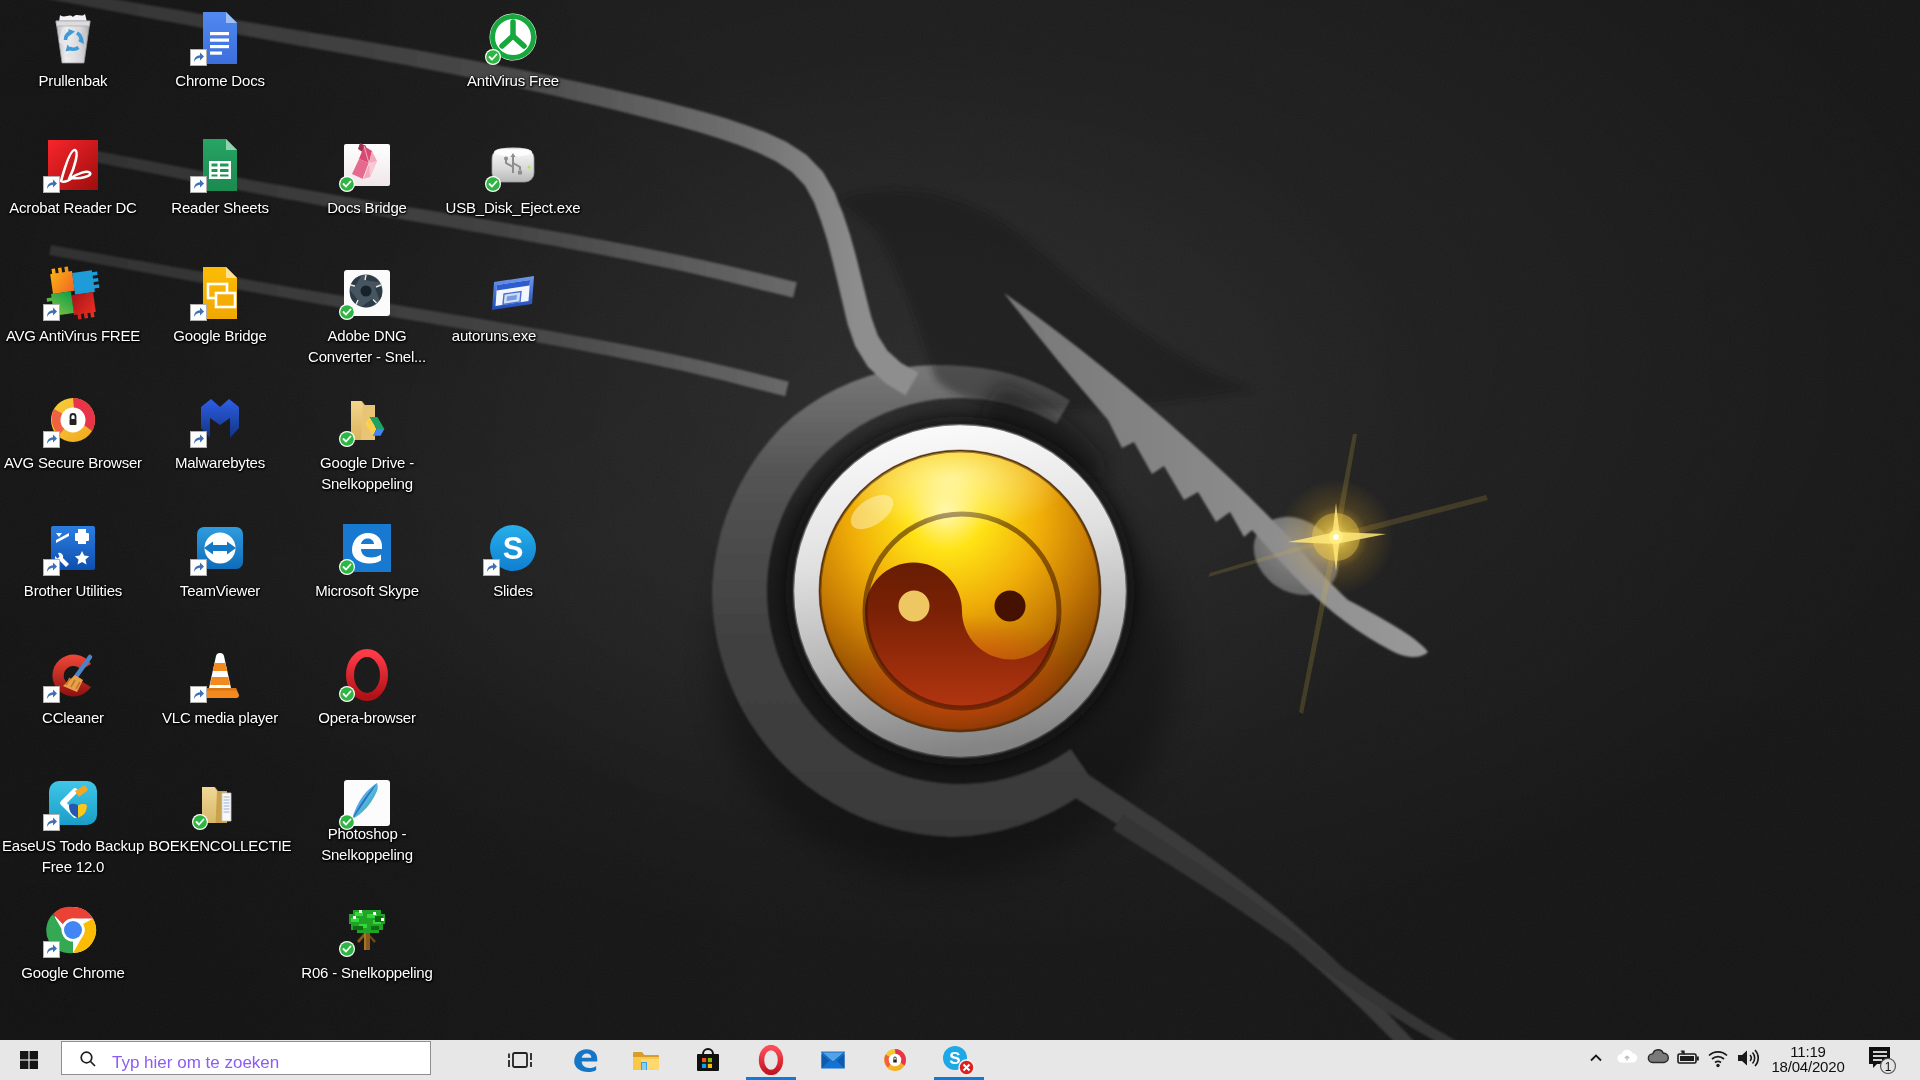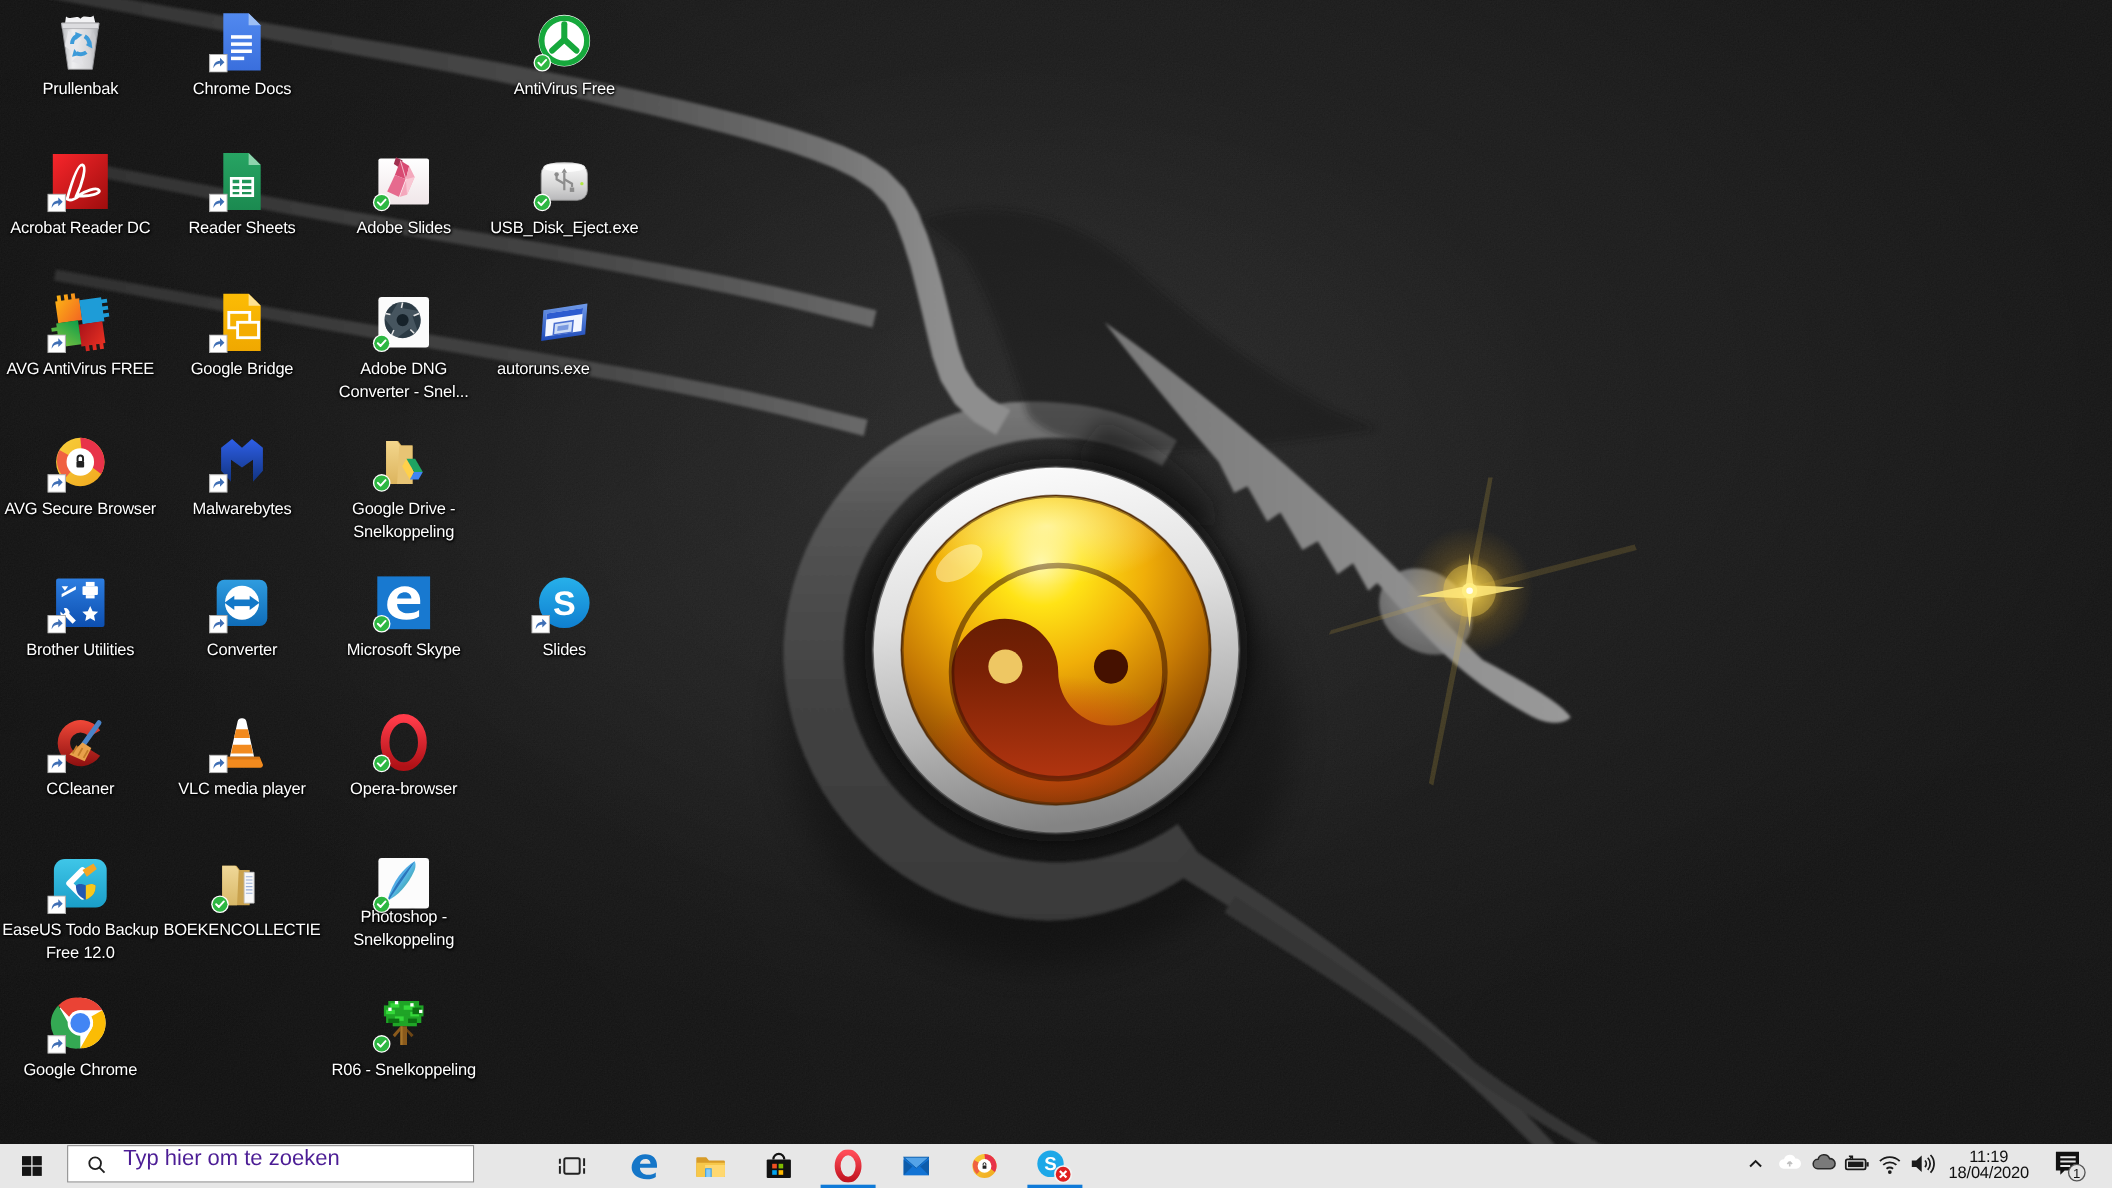"Adobe Slides" div.lb { text: Adobe Slides -> Docs Bridge }
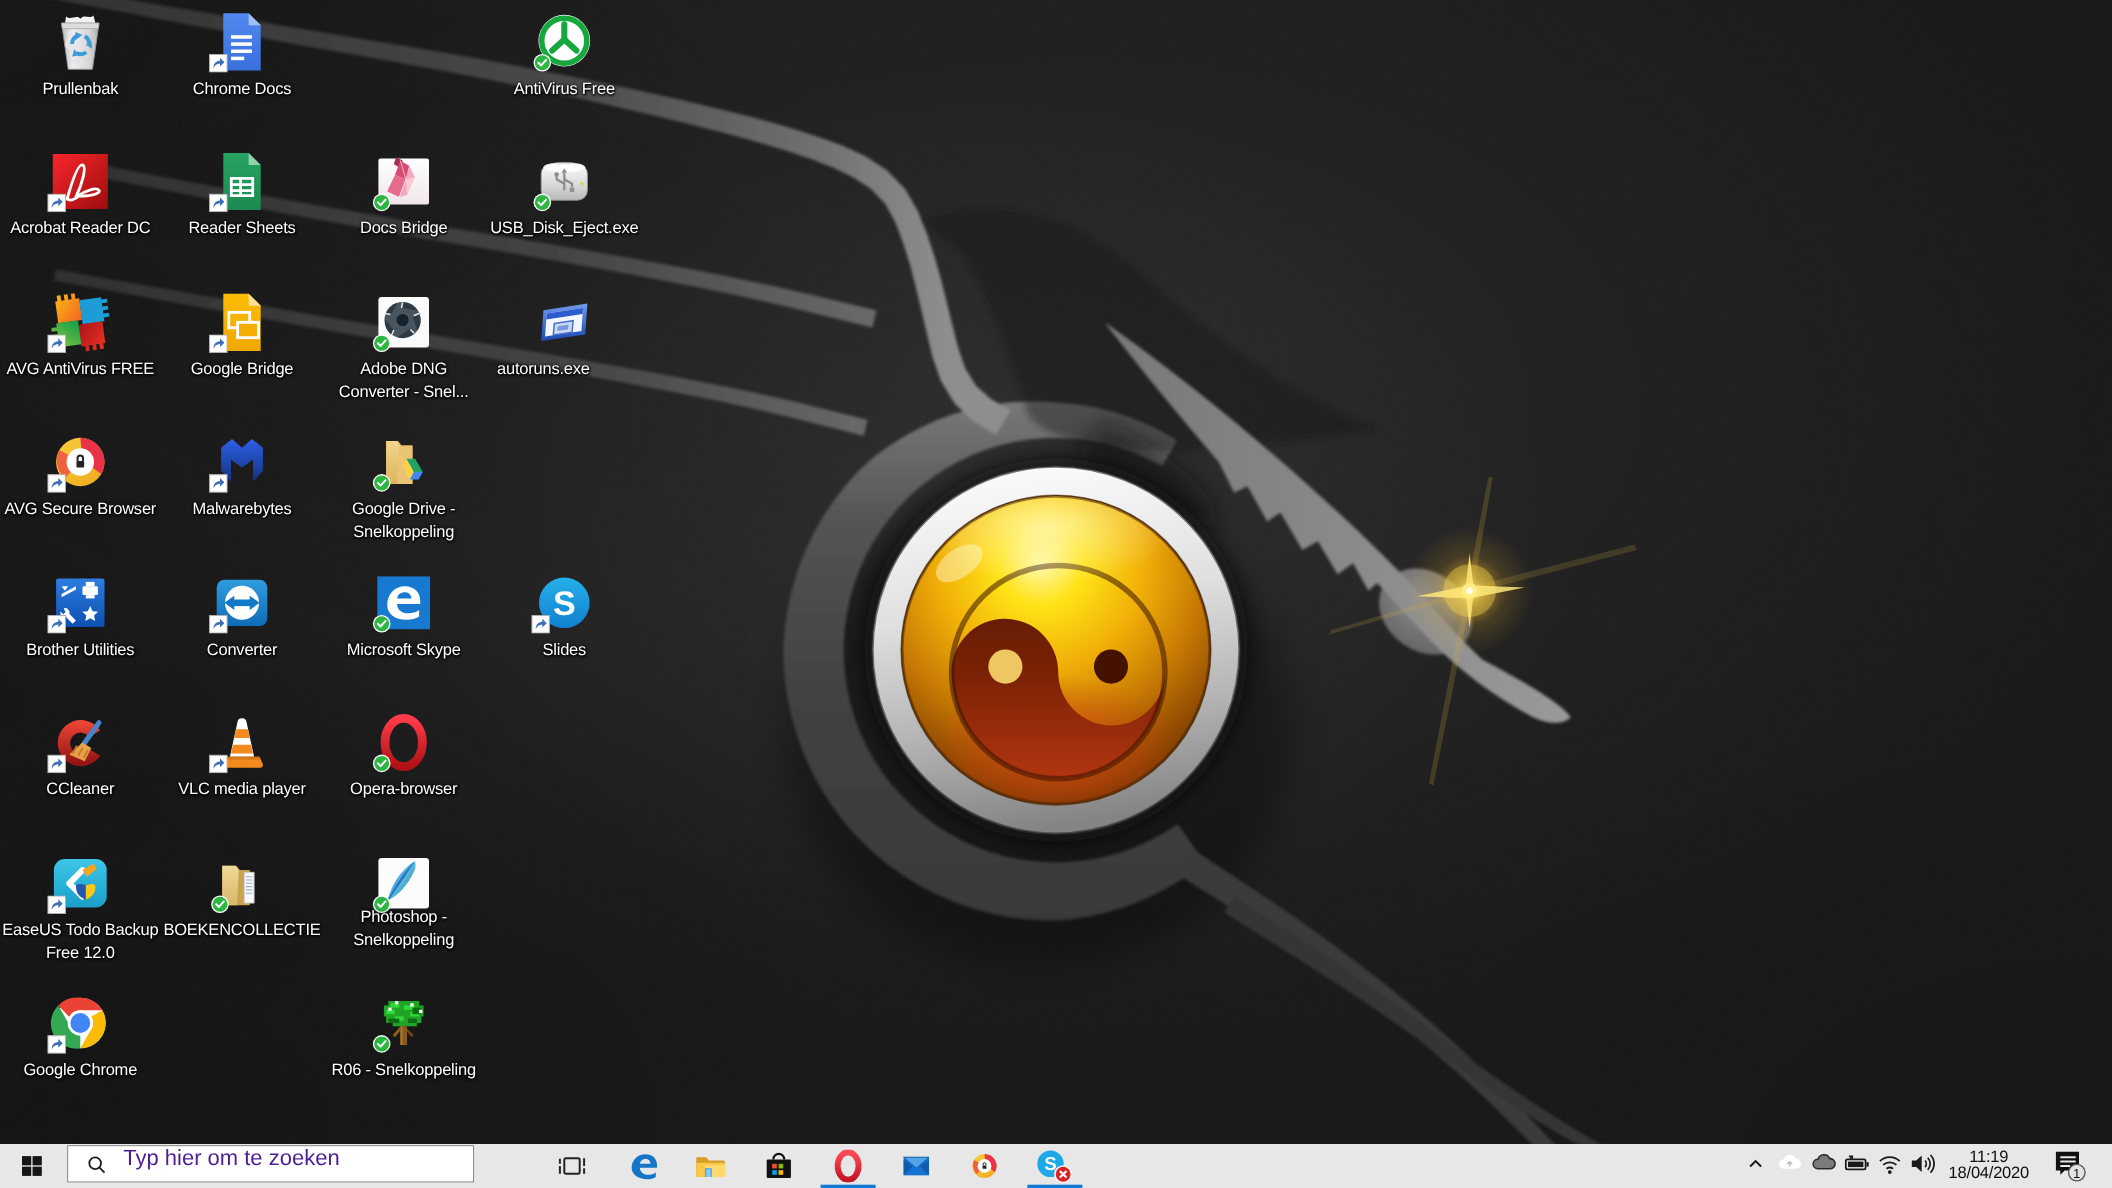"Converter" div.lb { text: Converter -> TeamViewer }
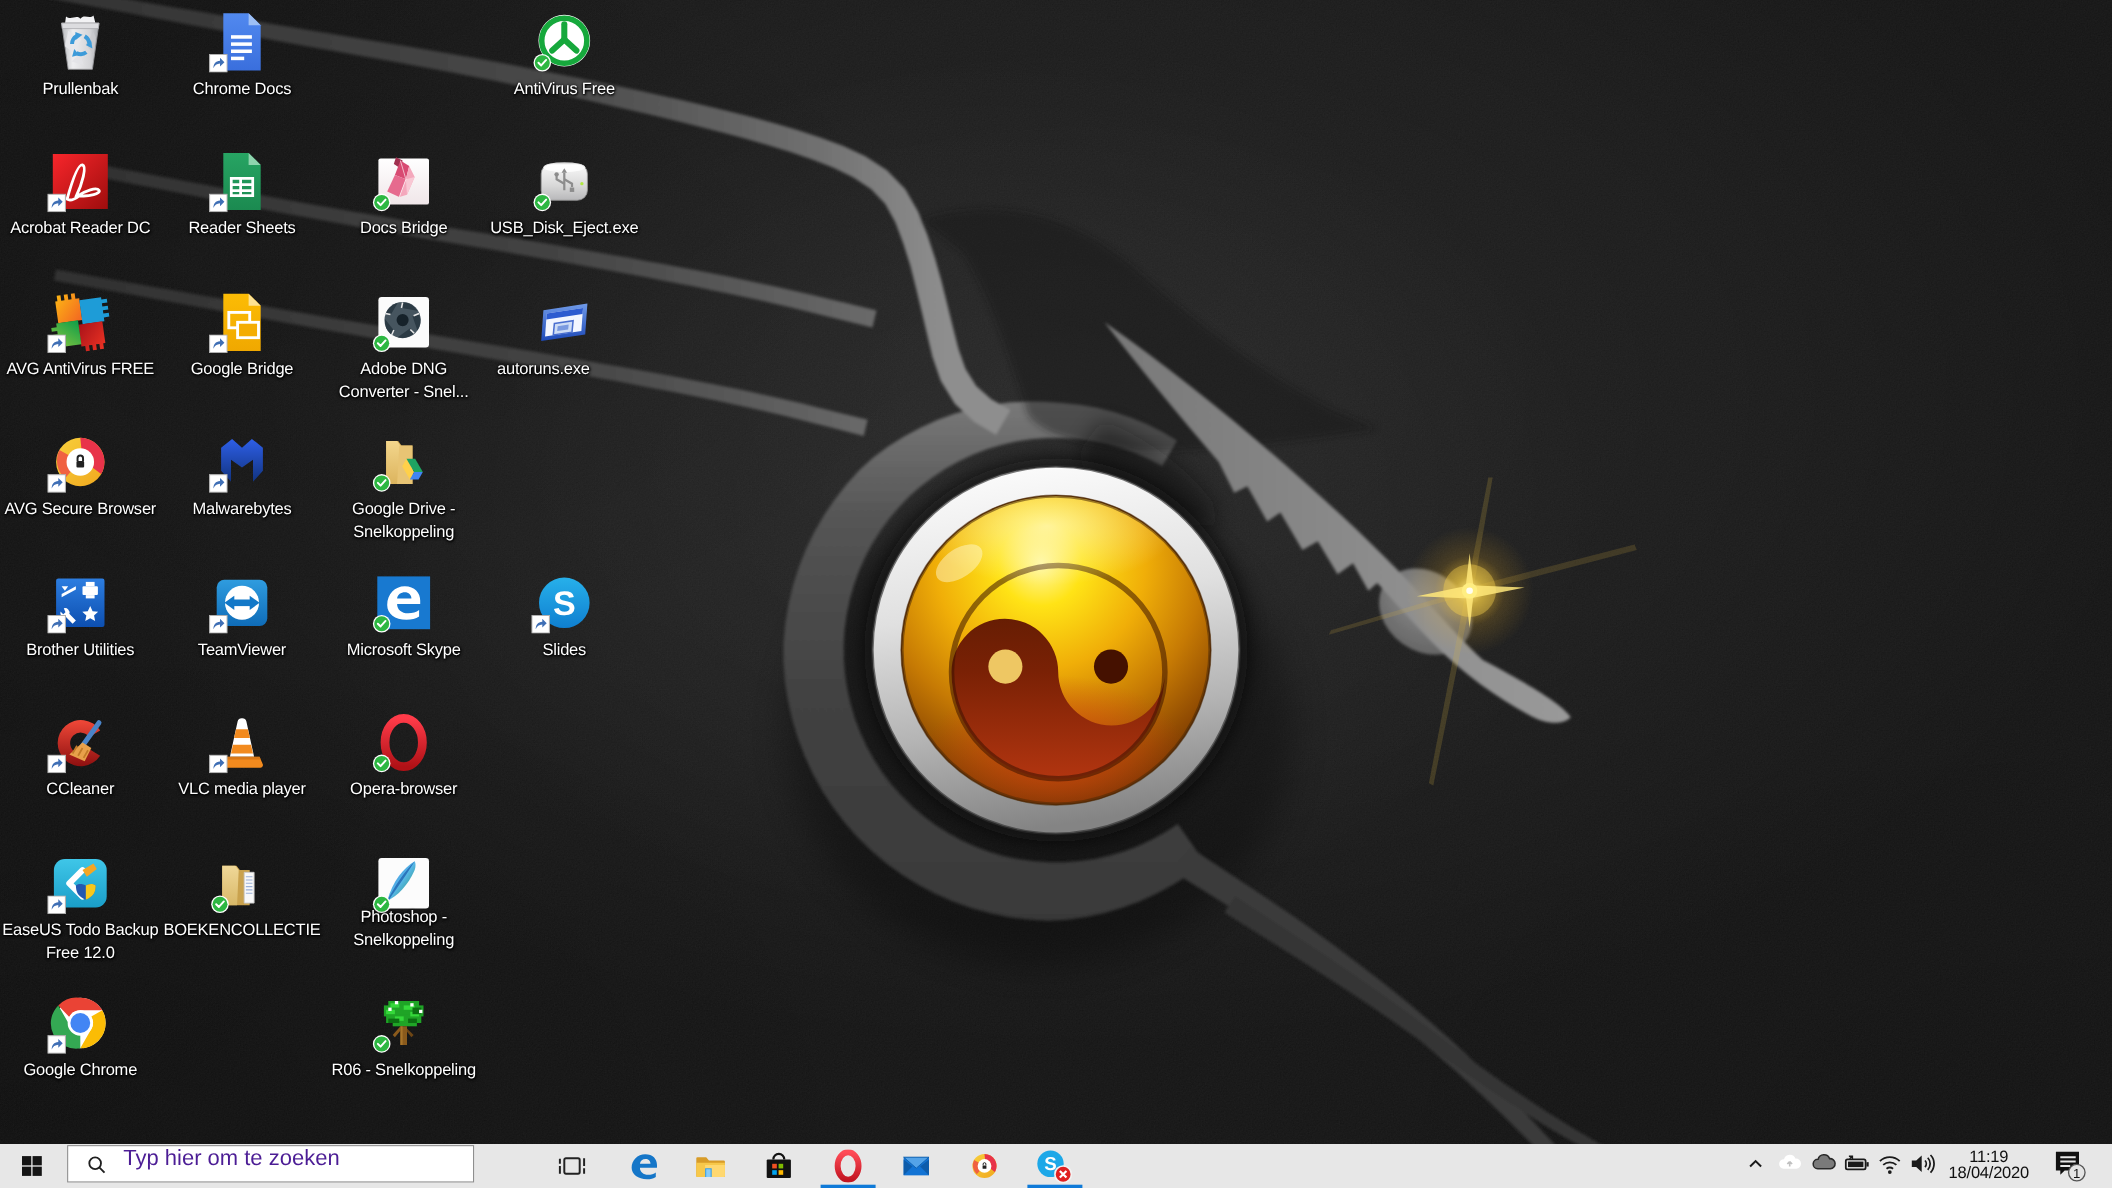"Typ hier om te zoeken" #search span { color: #4c1d95 -> #8b5cf6; font-size: 20px -> 17px; top: 0 -> 11px }
